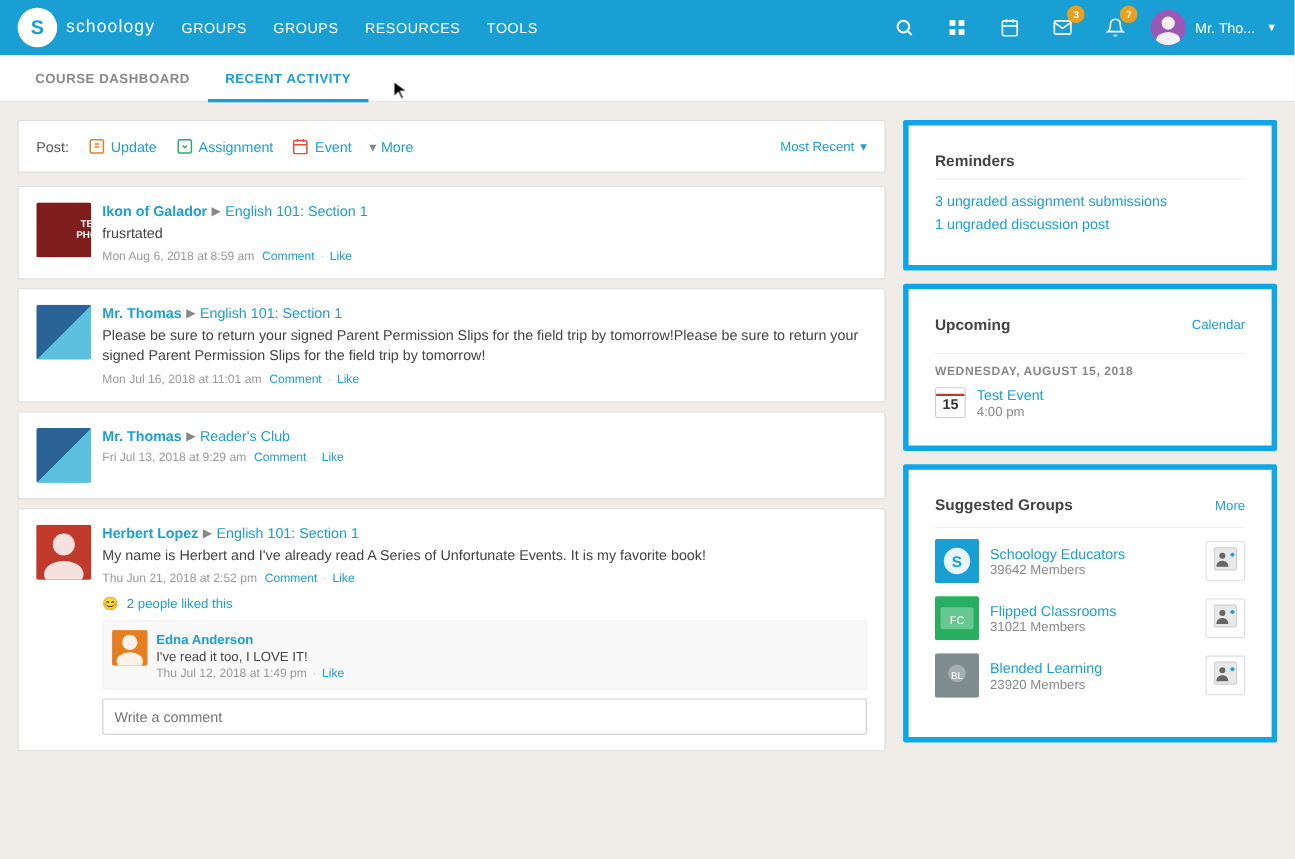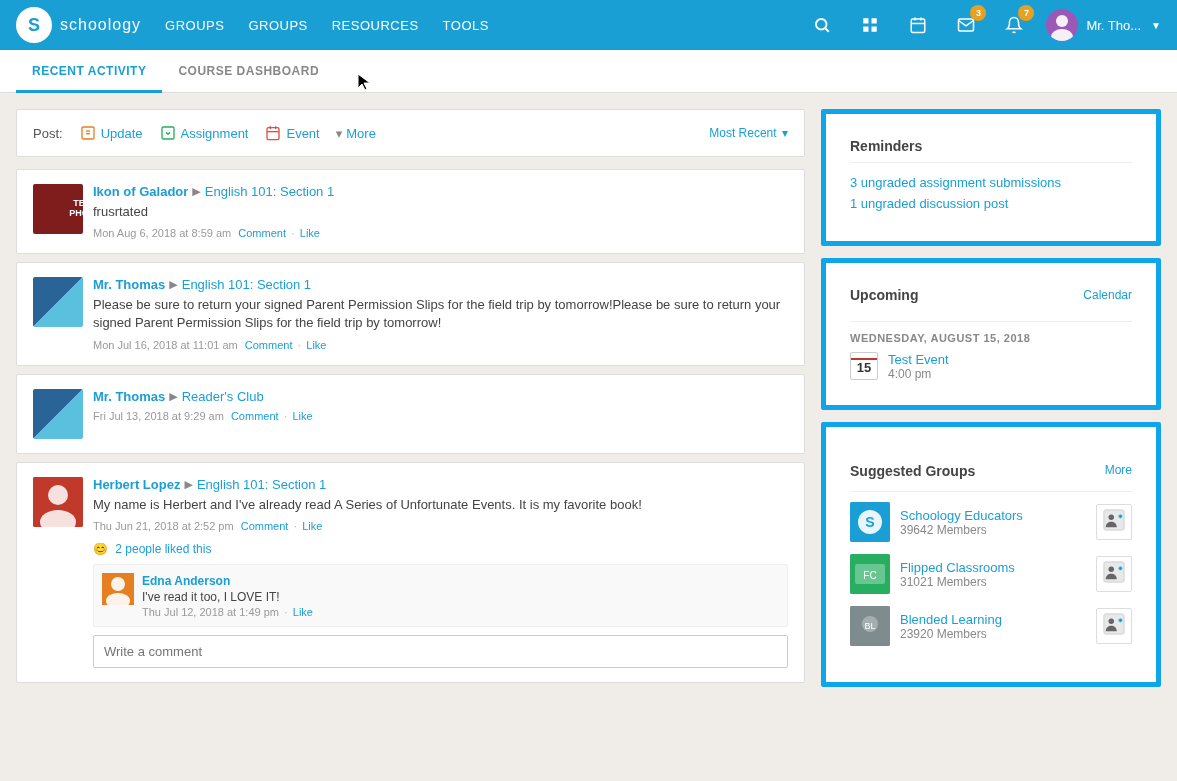"RECENT ACTIVITY" div.tab { order: before "COURSE DASHBOARD" -> after "COURSE DASHBOARD" }
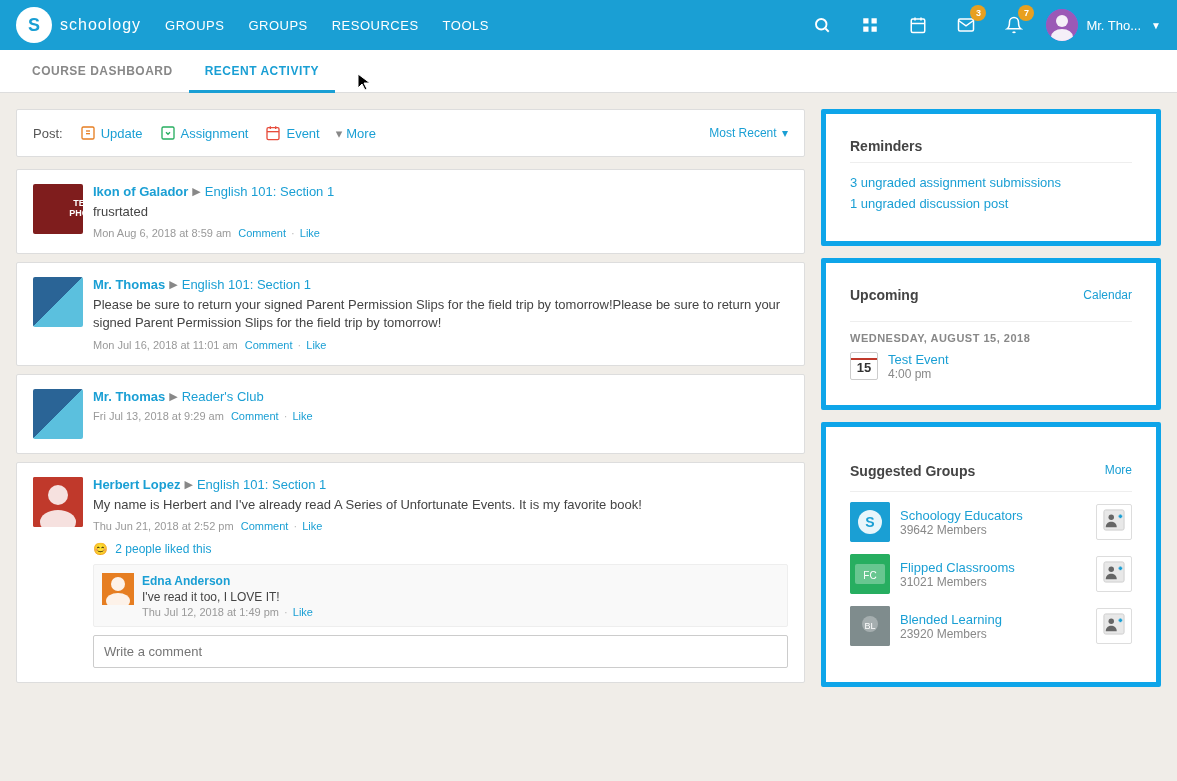"Suggested Groups" .suggested-header { align-items: flex-start -> flex-end; margin-top: 12px -> none }
